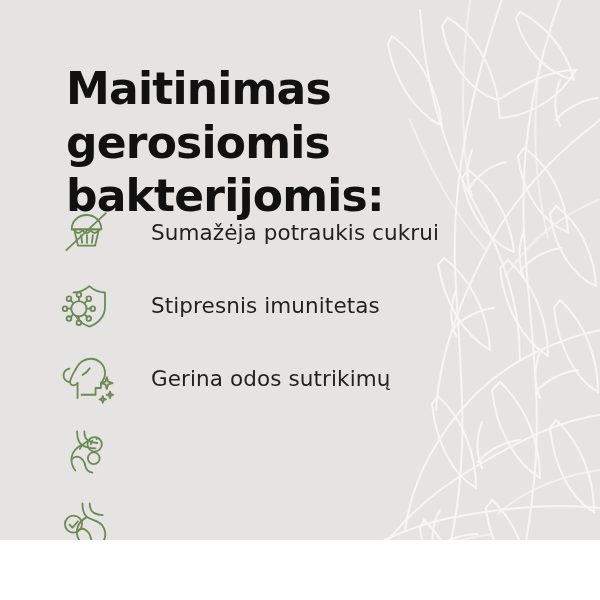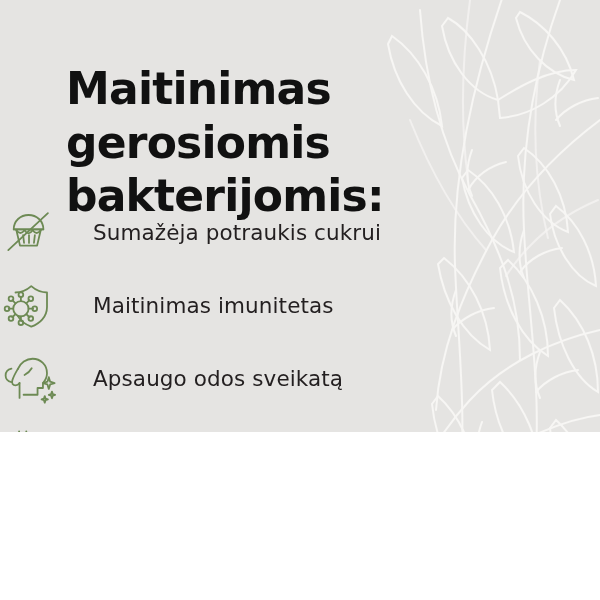"Maitinimas gerosiomis bakterijomis:" .poster { height: 432px -> 540px }
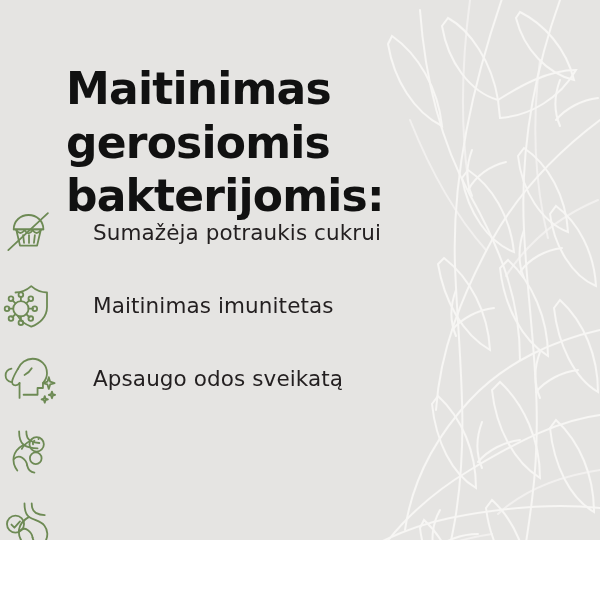"Sumažėja potraukis cukrui" .benefit-row { padding-left: none -> 58px }
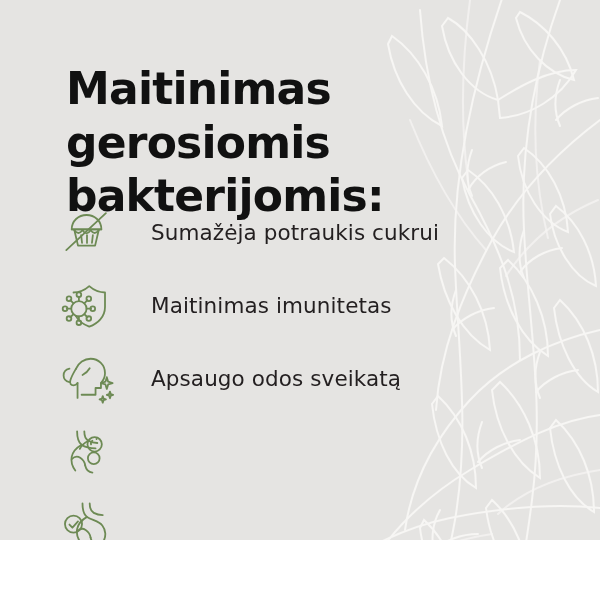"Maitinimas imunitetas" span.benefit-label { text: Maitinimas -> Stipresnis }
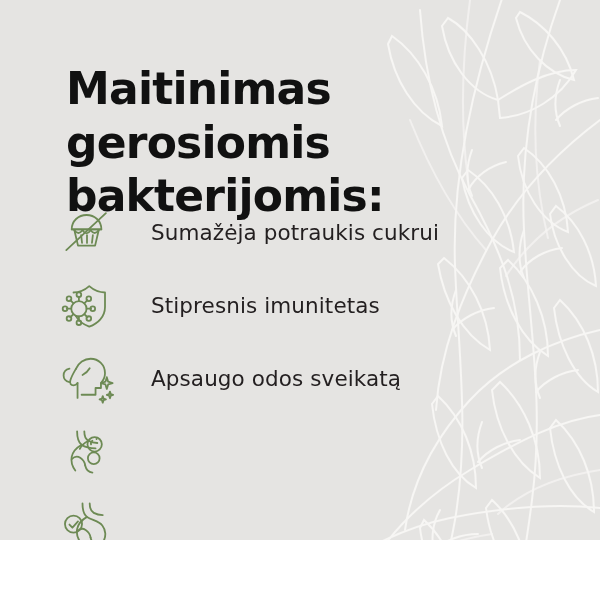"Apsaugo odos sveikatą" span.benefit-label { text: Apsaugo odos sveikatą -> Gerina odos sutrikimų }
